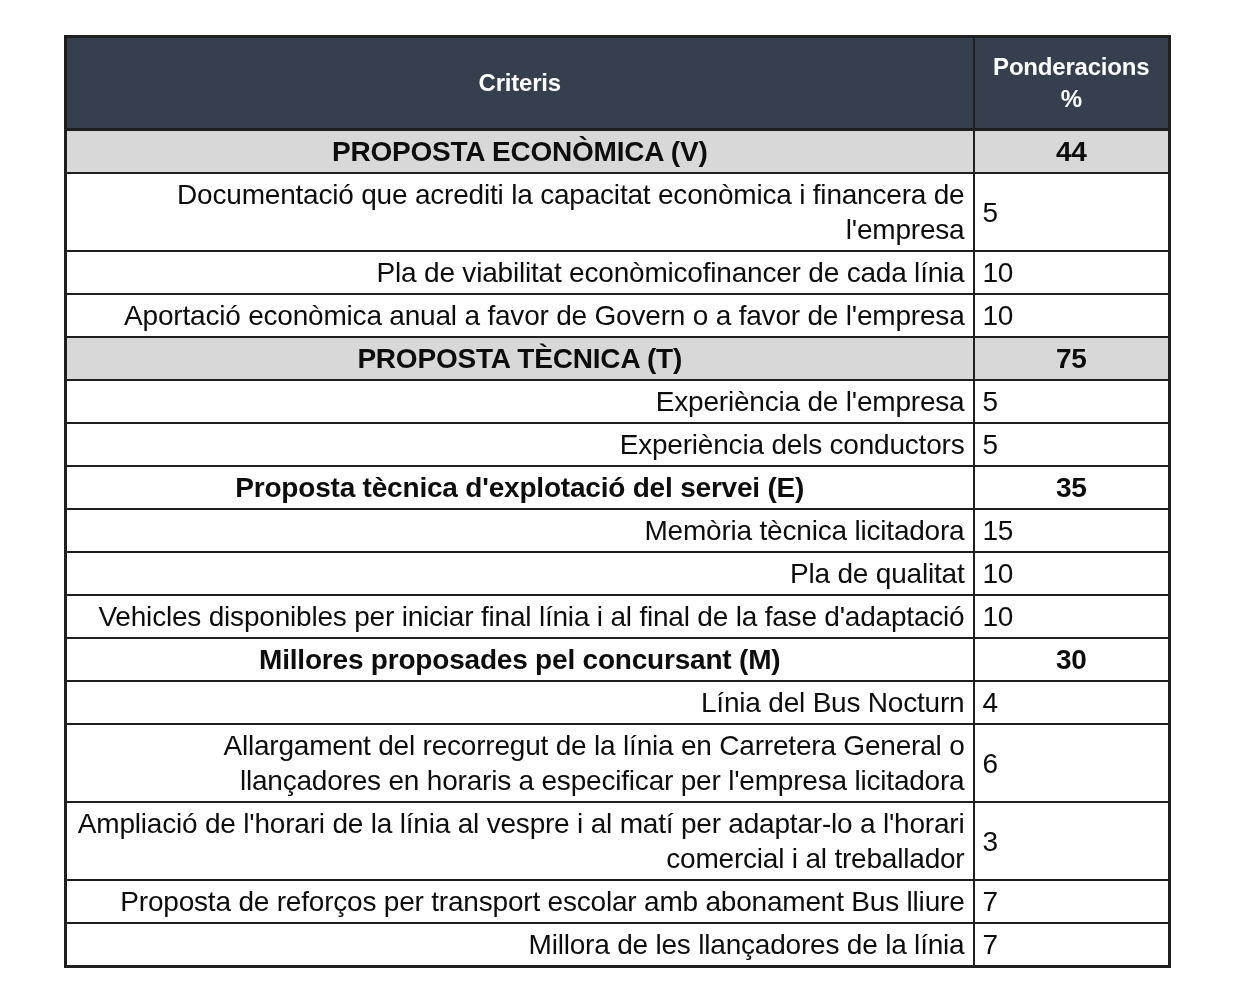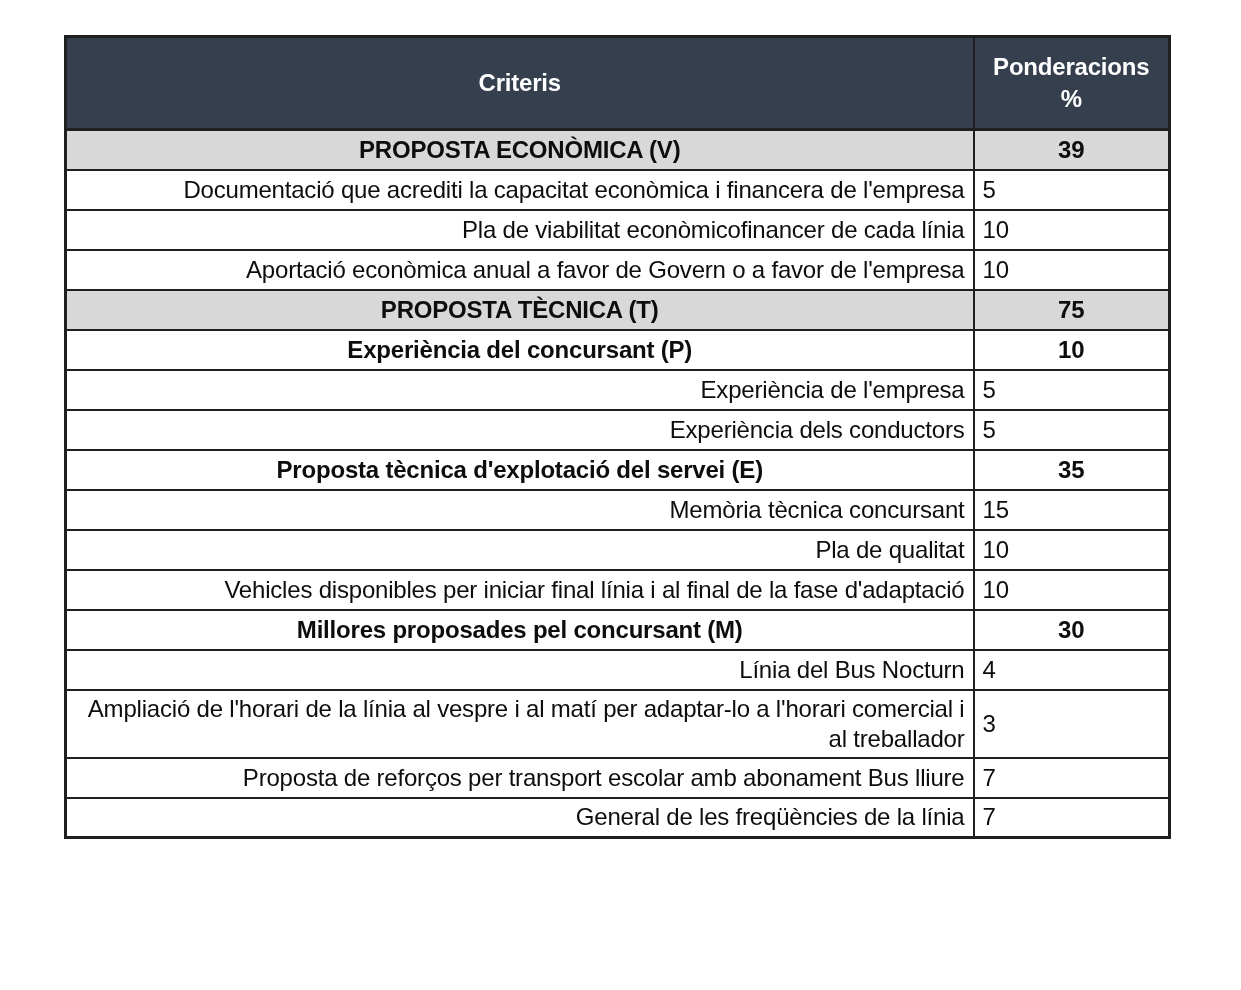"PROPOSTA ECONÒMICA (V)" th,td { font-size: 24px -> 28px }
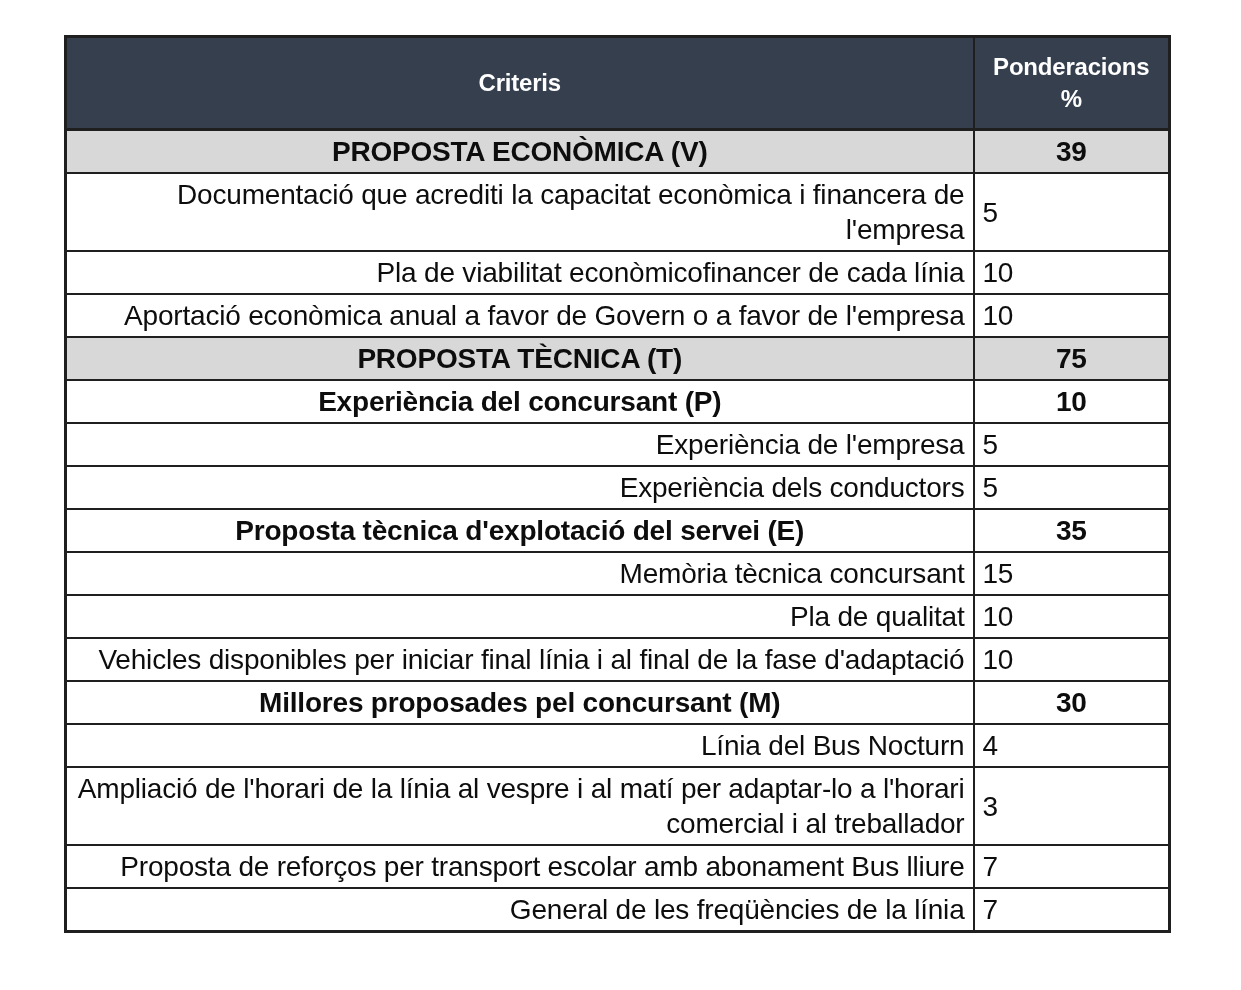"39" td.c-value { text: 39 -> 44 }
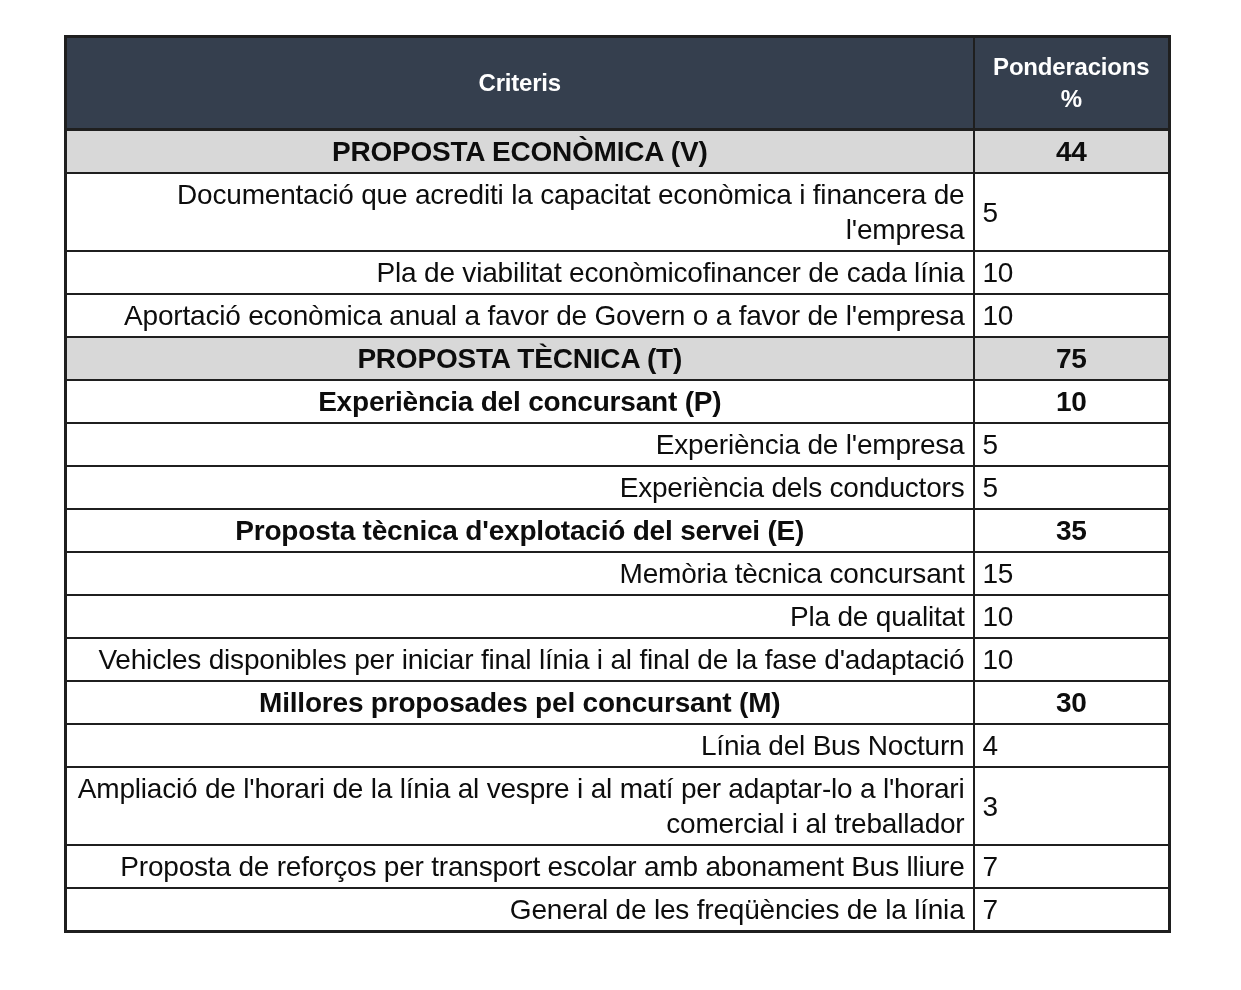"Experiència del concursant (P)" tr { html: <tr> <td>Experiència del concursant (P)</td> <td>10</td> </tr> -> none }
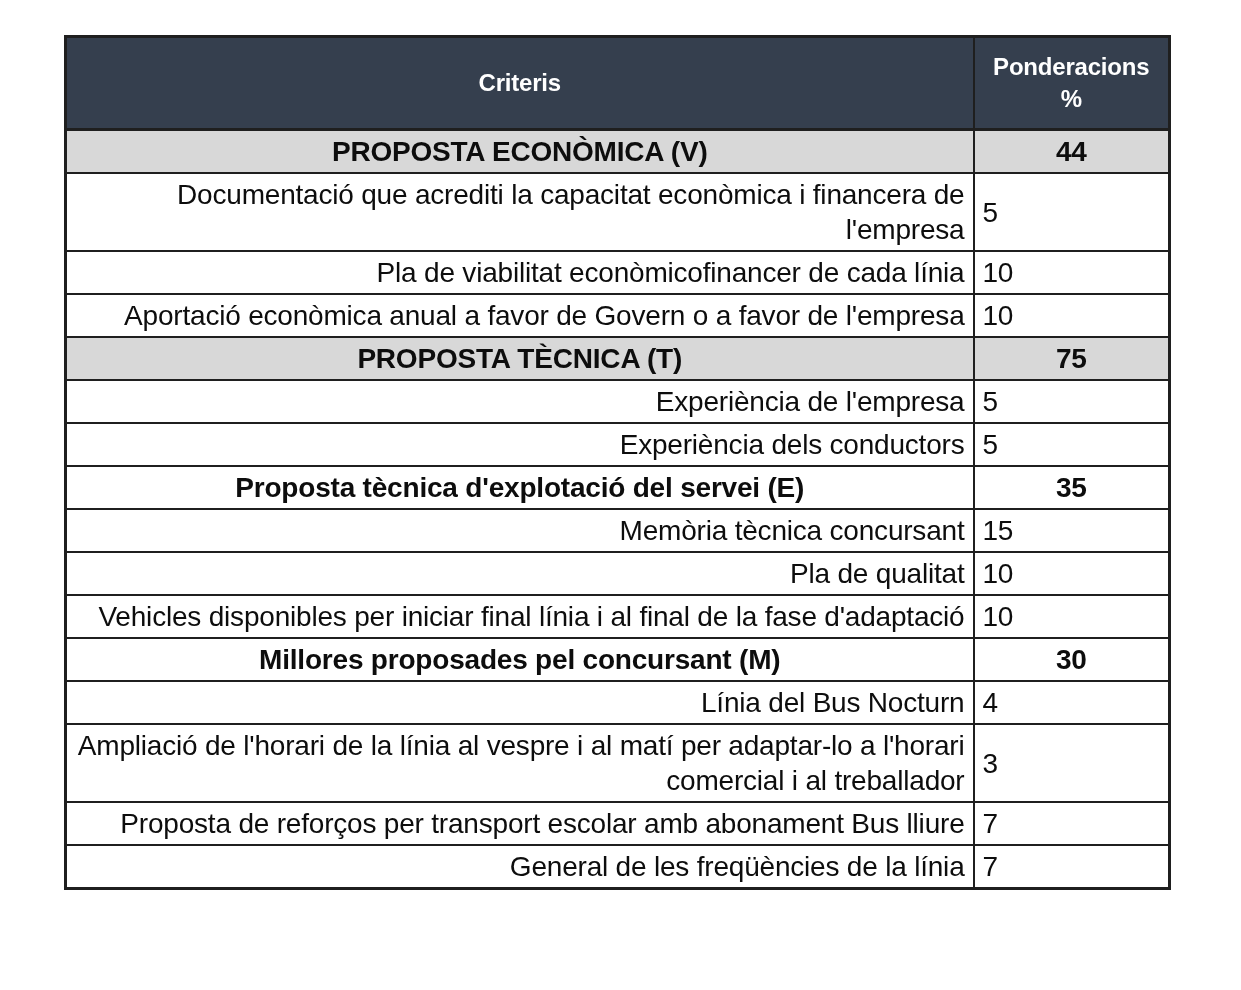"Memòria tècnica concursant" td.c-label { text: concursant -> licitadora }
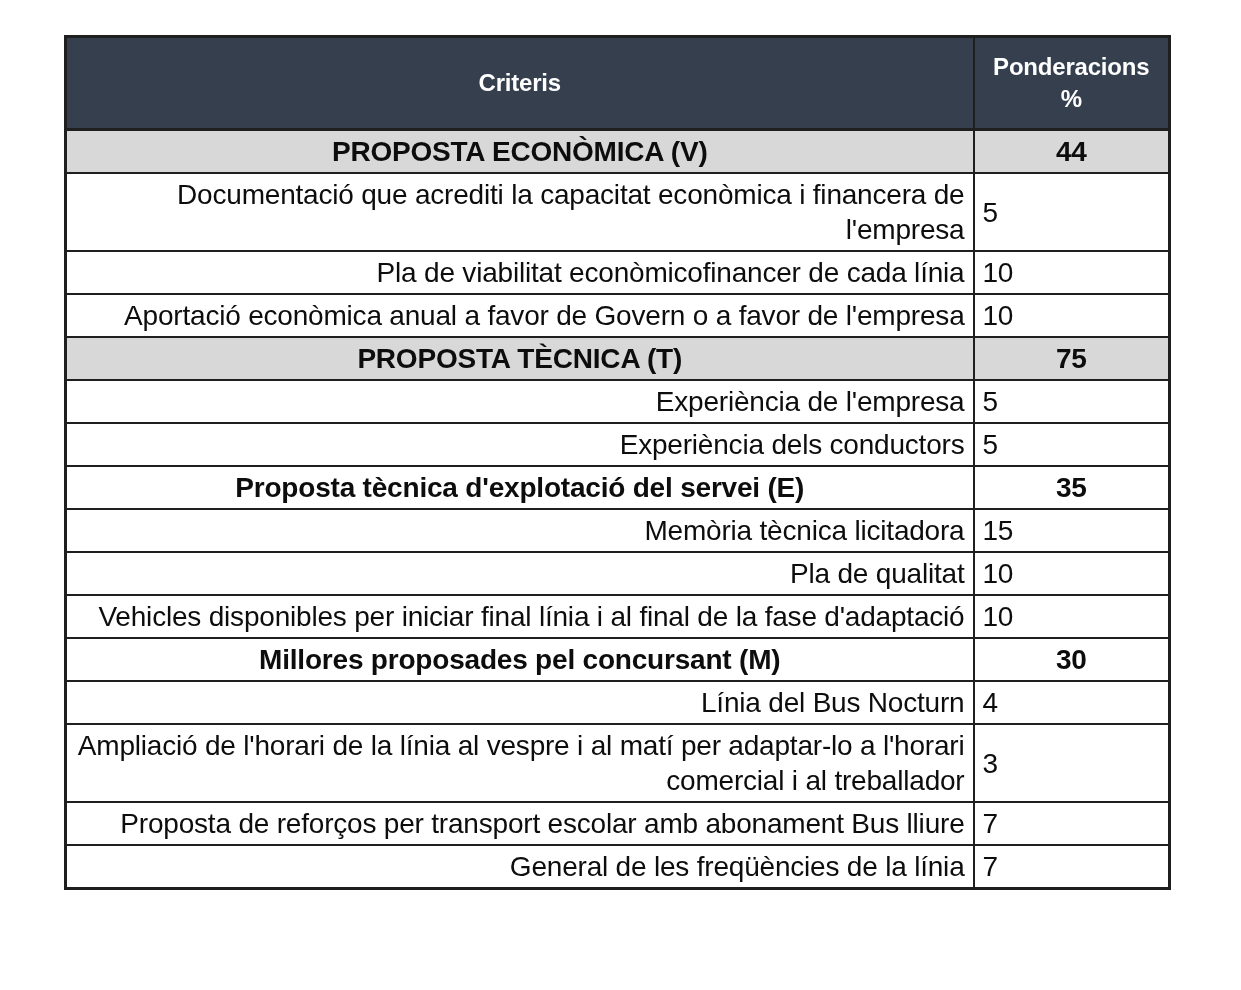"Allargament del recorregut de la" tr { html: none -> <tr> <td>Allargament del recorregut de la línia en Carretera General o llançadores en horaris a especificar per l'empresa licitadora</td> <td>6</td> </tr> }
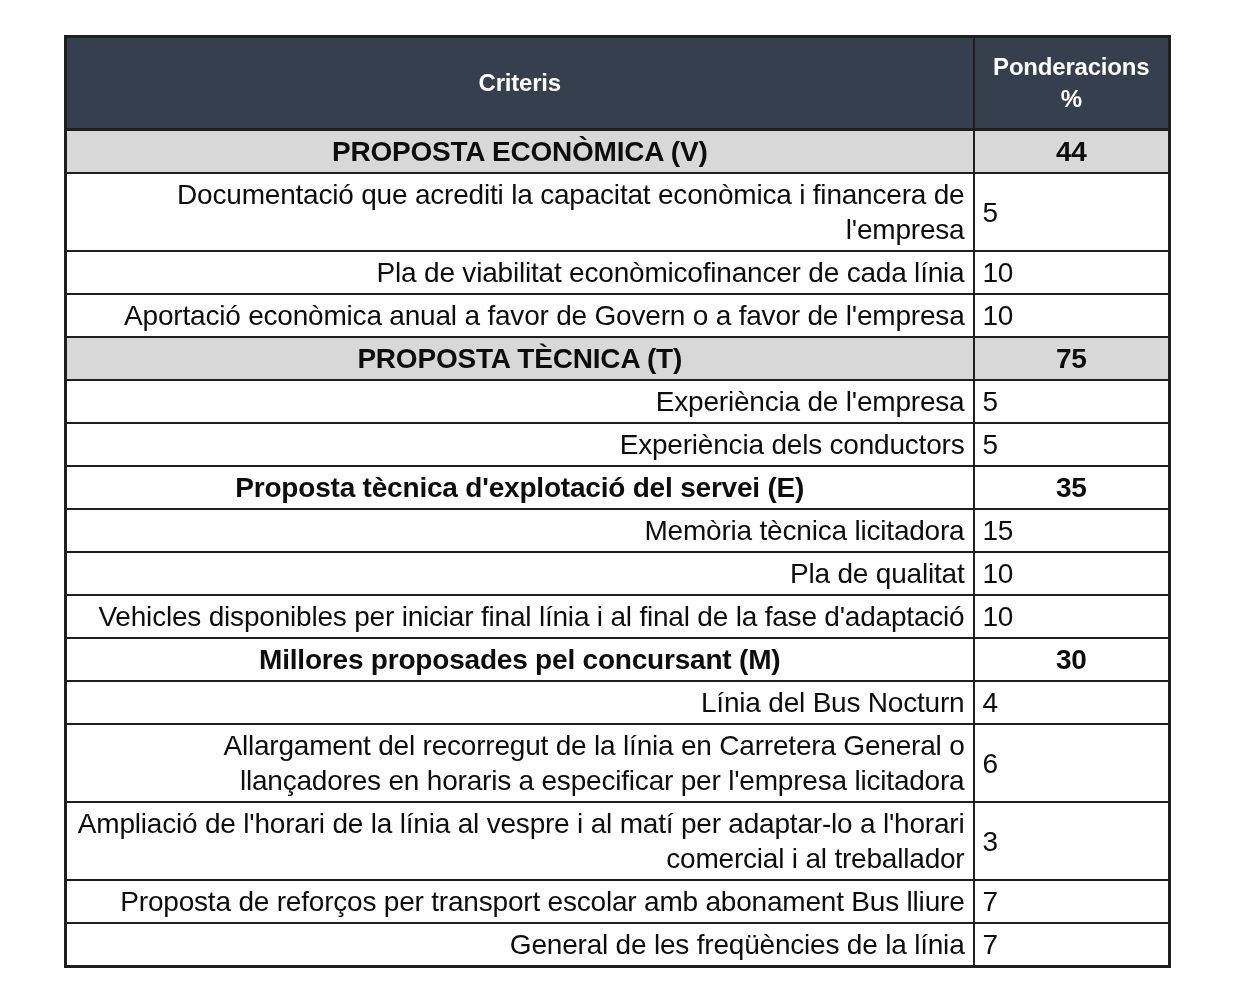"General de les freqüències de" td.c-label { text: General de les freqüències -> Millora de les llançadores }
